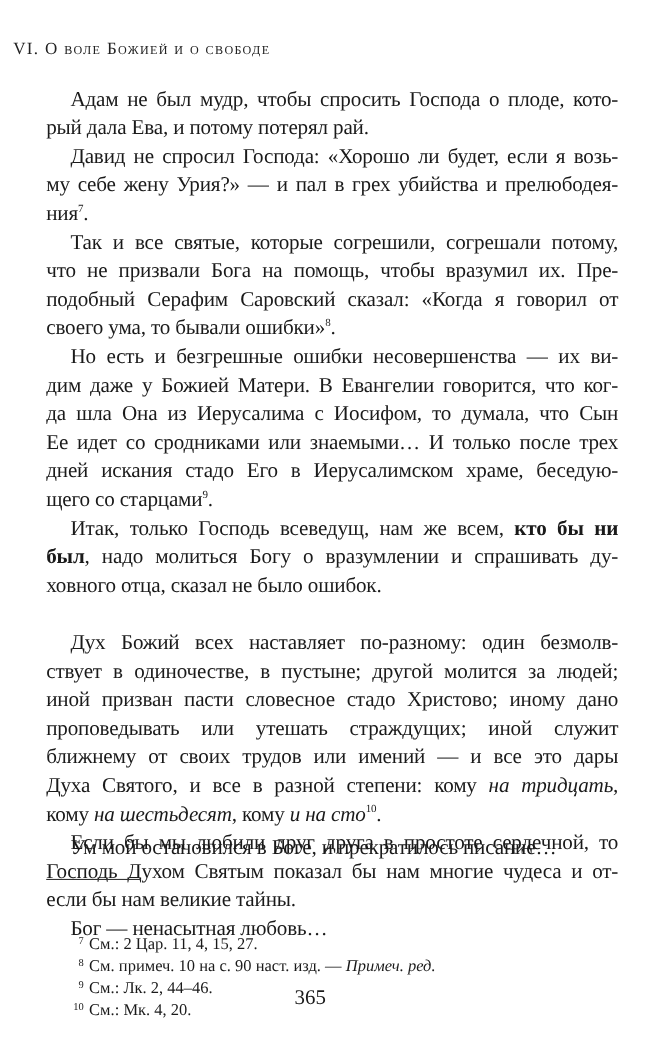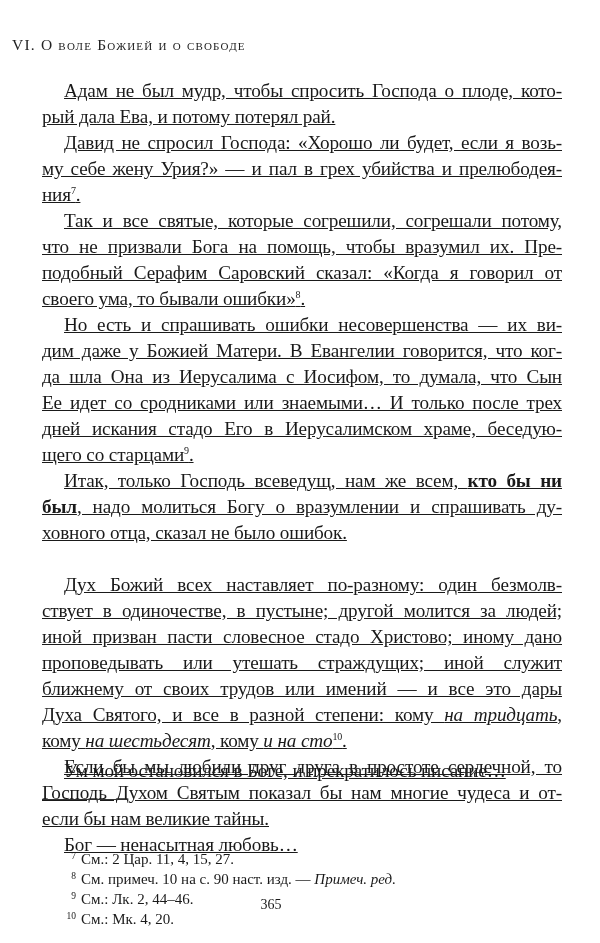"Адам не был мудр, чтобы" .line { text-decoration: underline -> none }
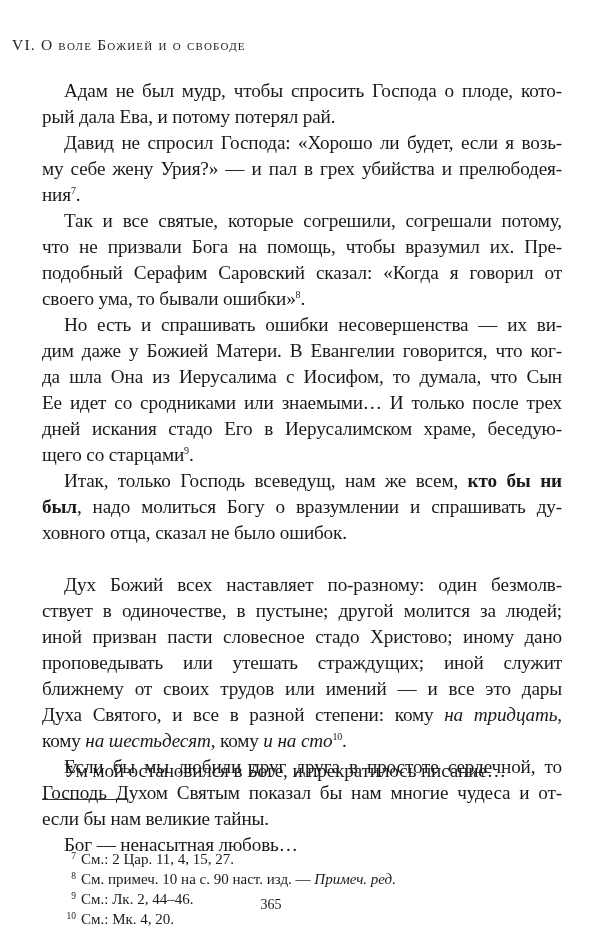"Но есть и спрашивать ошибки" span { text: спрашивать -> безгрешные }
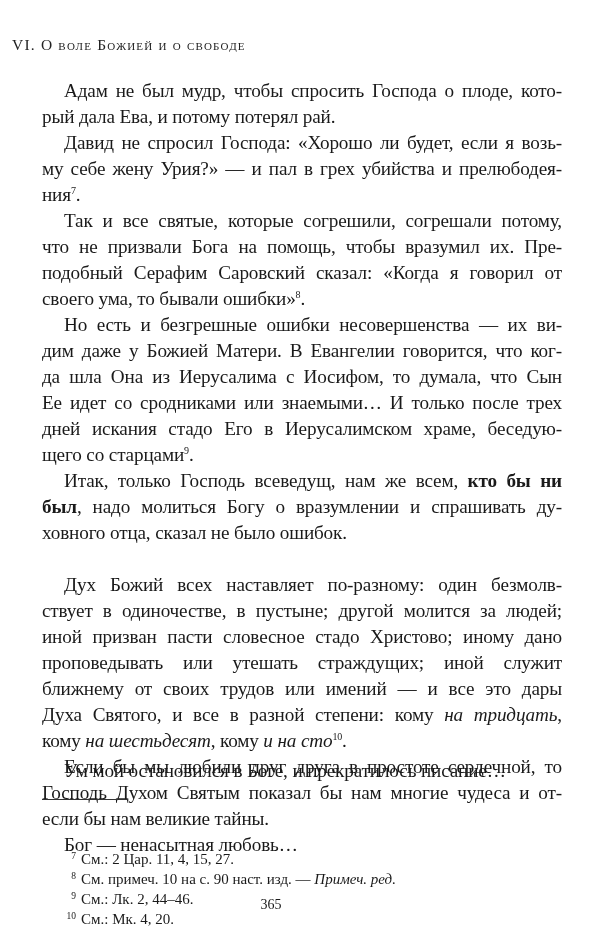"365" .page-number { font-size: 14px -> 19px; left: 5px -> 16px }
